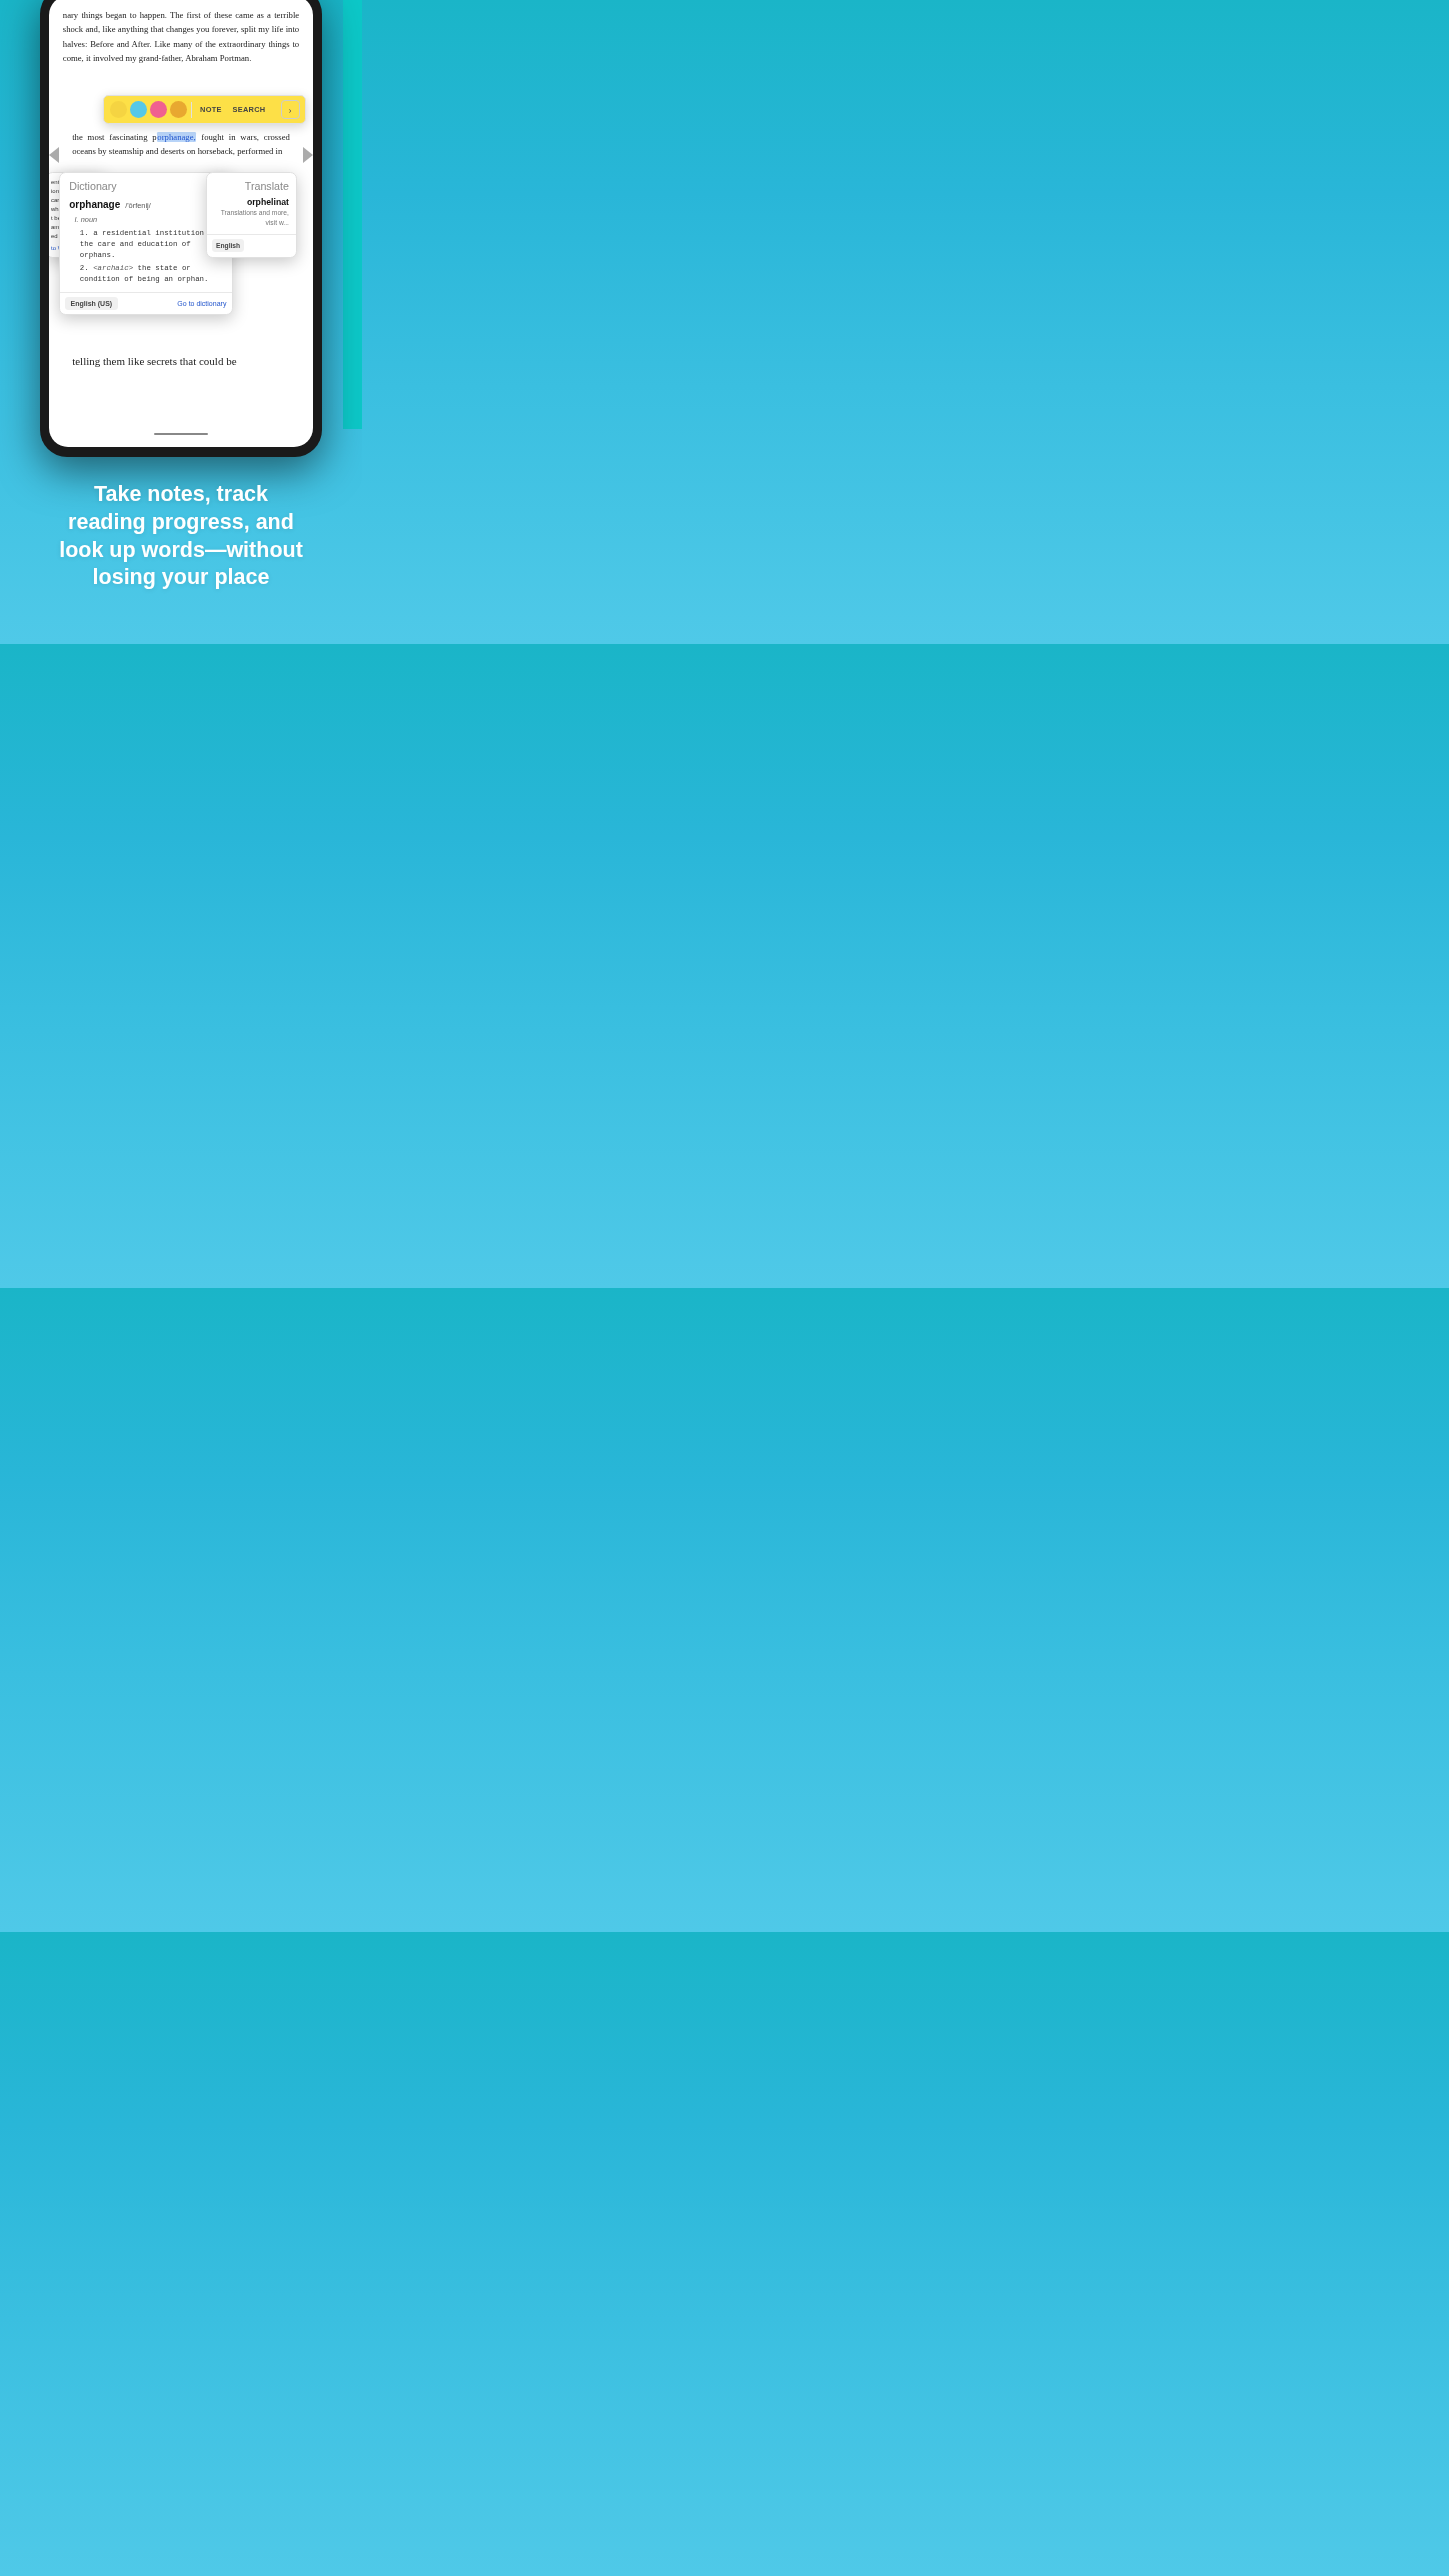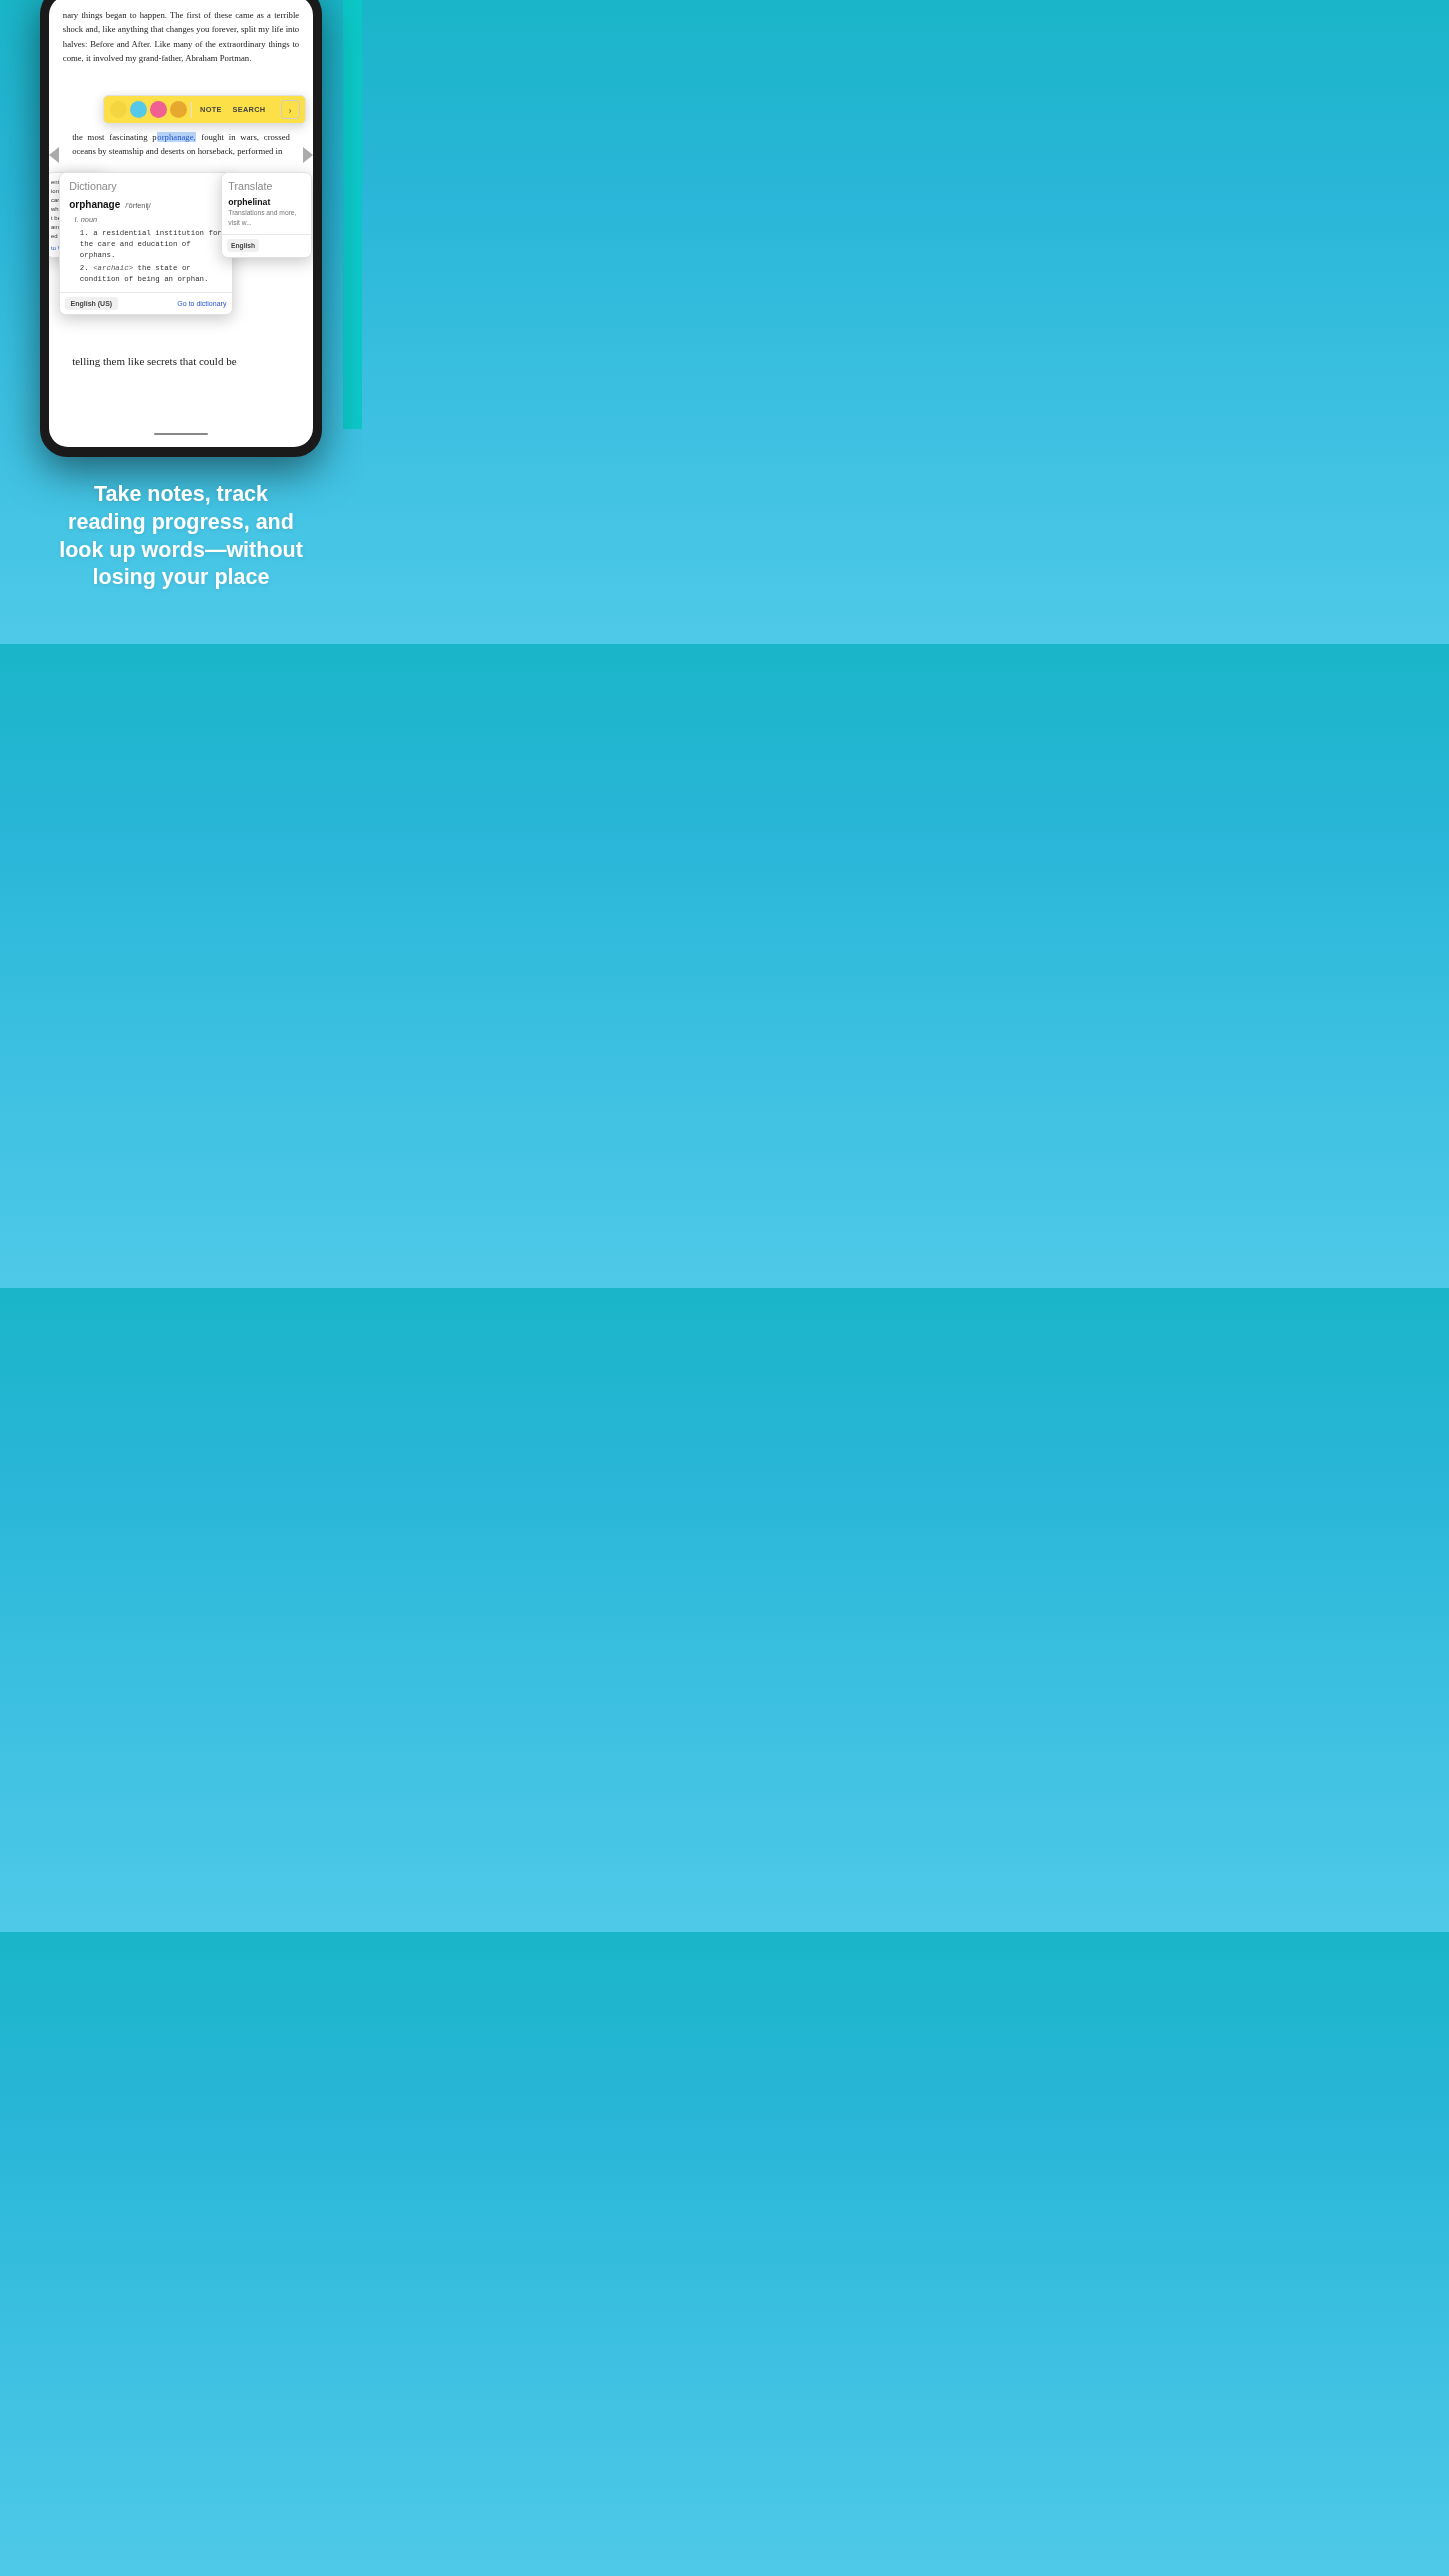"Translate" .translate-panel { right: 1px -> 16px; text-align: none -> right }
